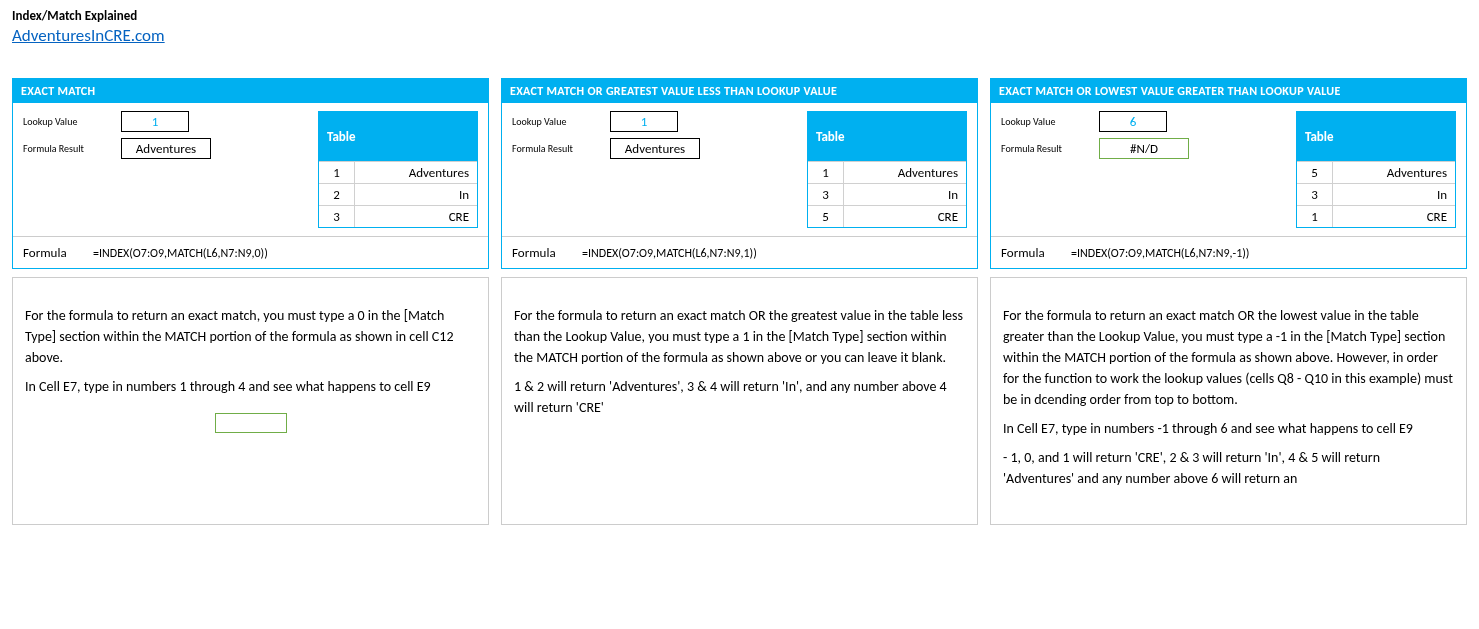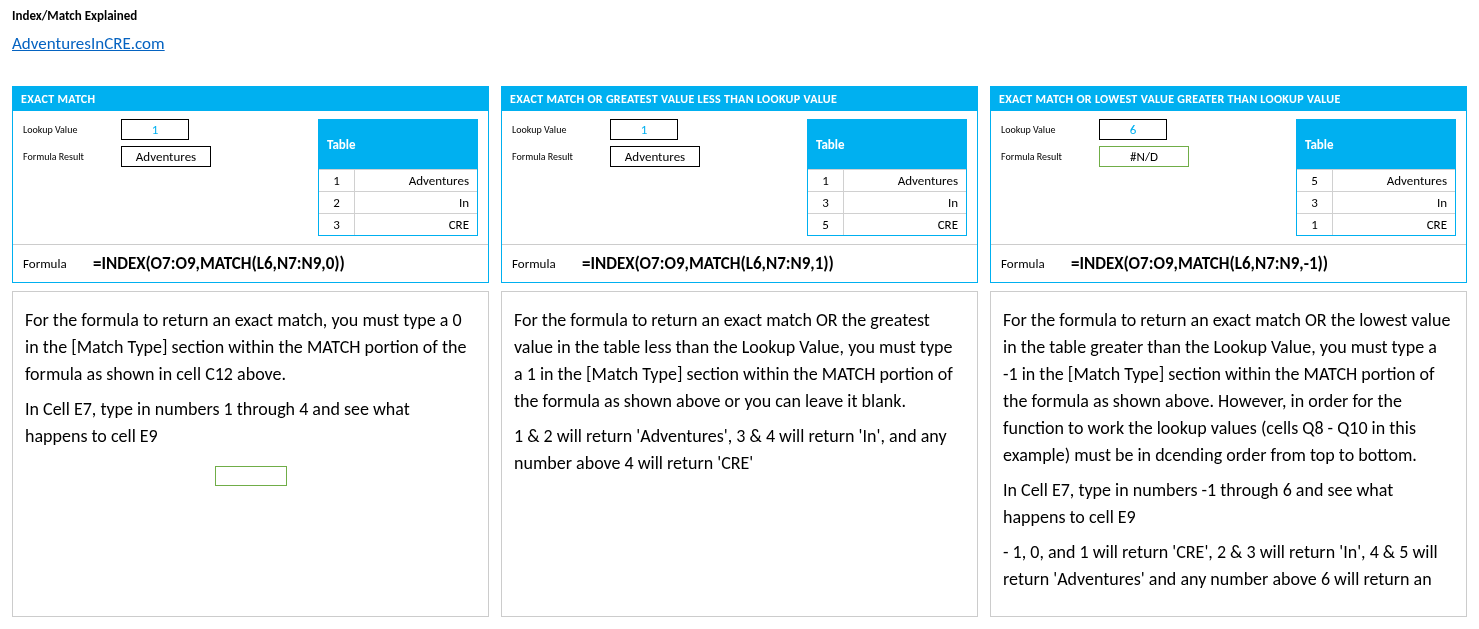"Index/Match Explained" .header-title { margin-bottom: 10px -> 2px }
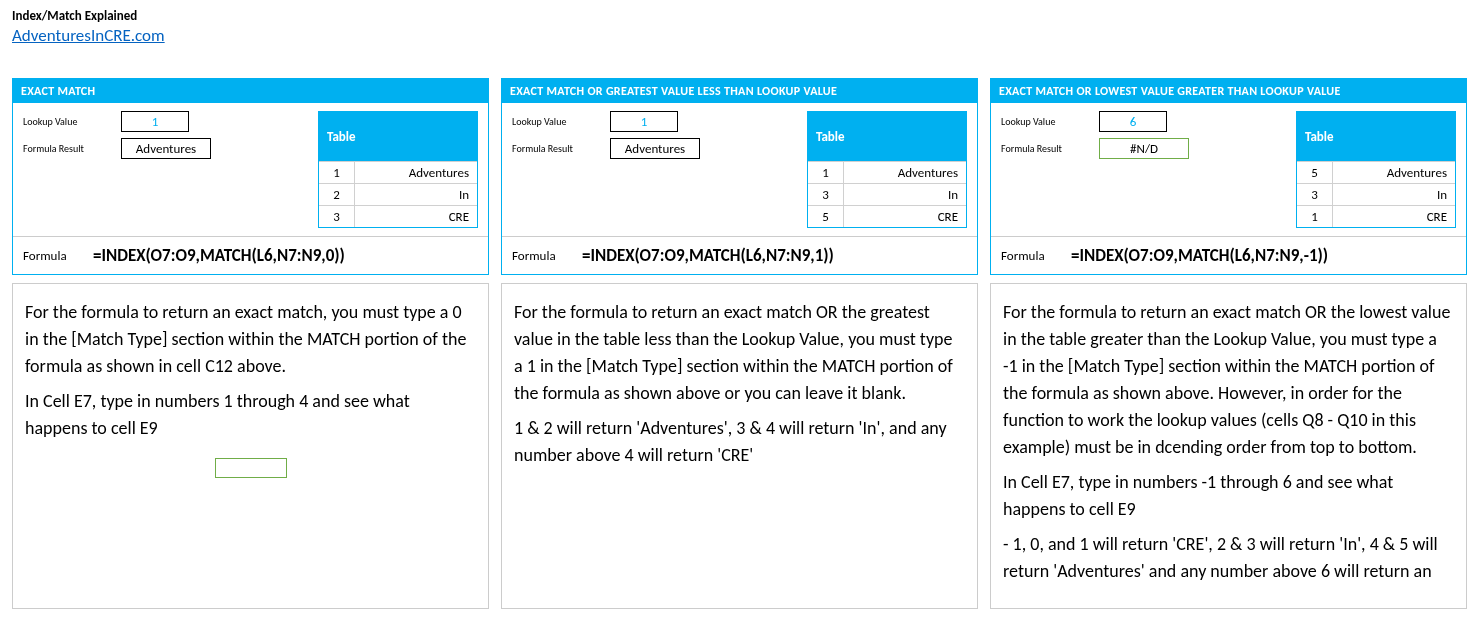"=INDEX(O7:O9,MATCH(L6,N7:N9,0))" .formula-text { font-size: 17px -> 12px; font-weight: bold -> none }
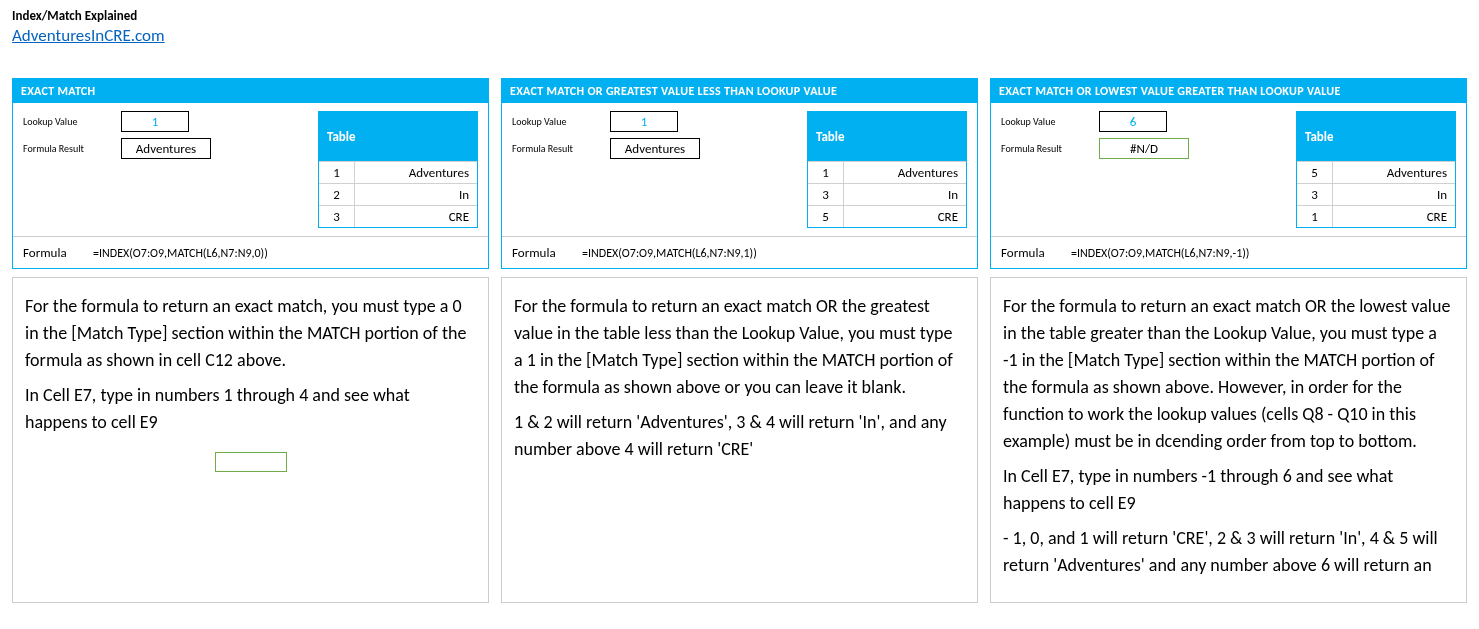"For the formula to return" .description-box { font-size: 18px -> 14px; padding: 15px 12px -> 27px 12px }
